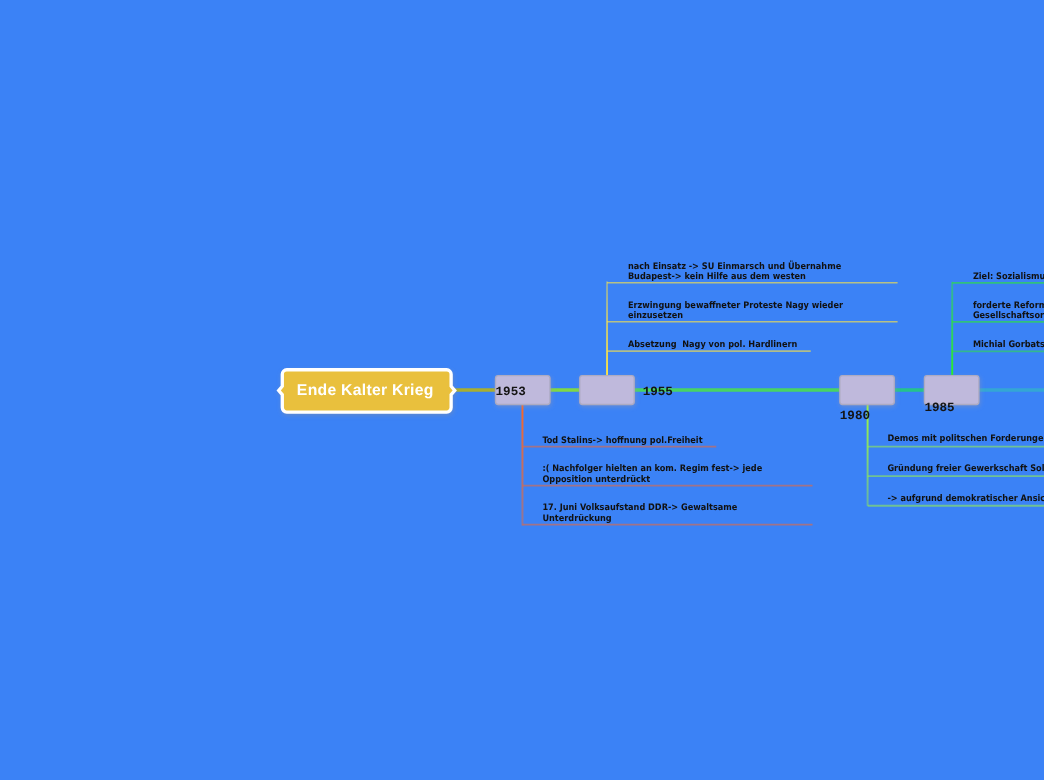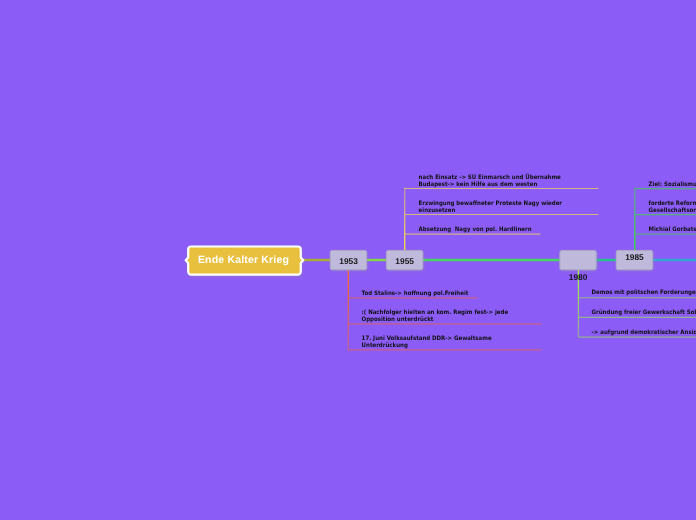"Ende Kalter Krieg" #canvas { background: #8b5cf6 -> #3b82f6 }
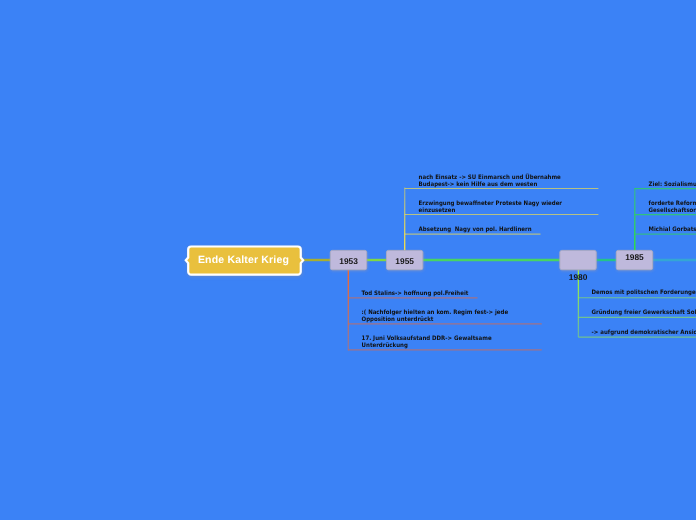"1953" .year-label { font-family: Liberation Sans, sans-serif -> Liberation Mono, monospace; text-align: center -> none }
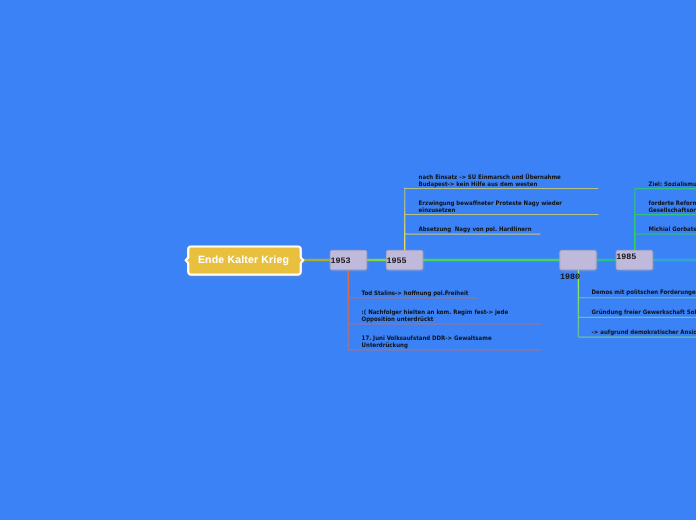"1955" div.year-label { padding-left: none -> 42px }
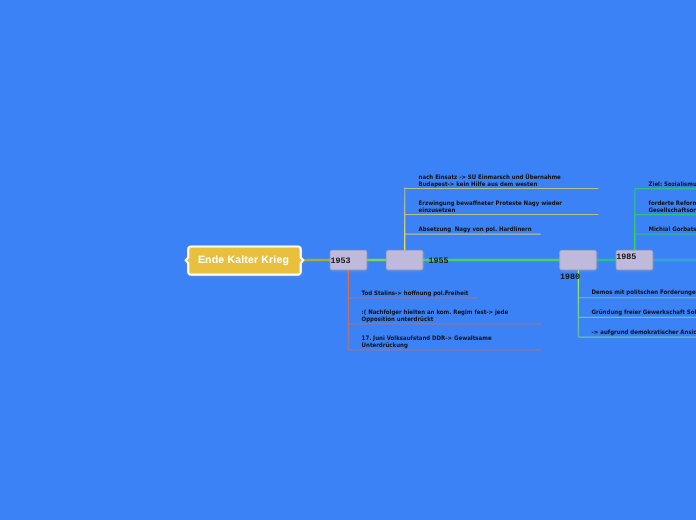"1985" div.year-label { top: 253px -> 268px }
